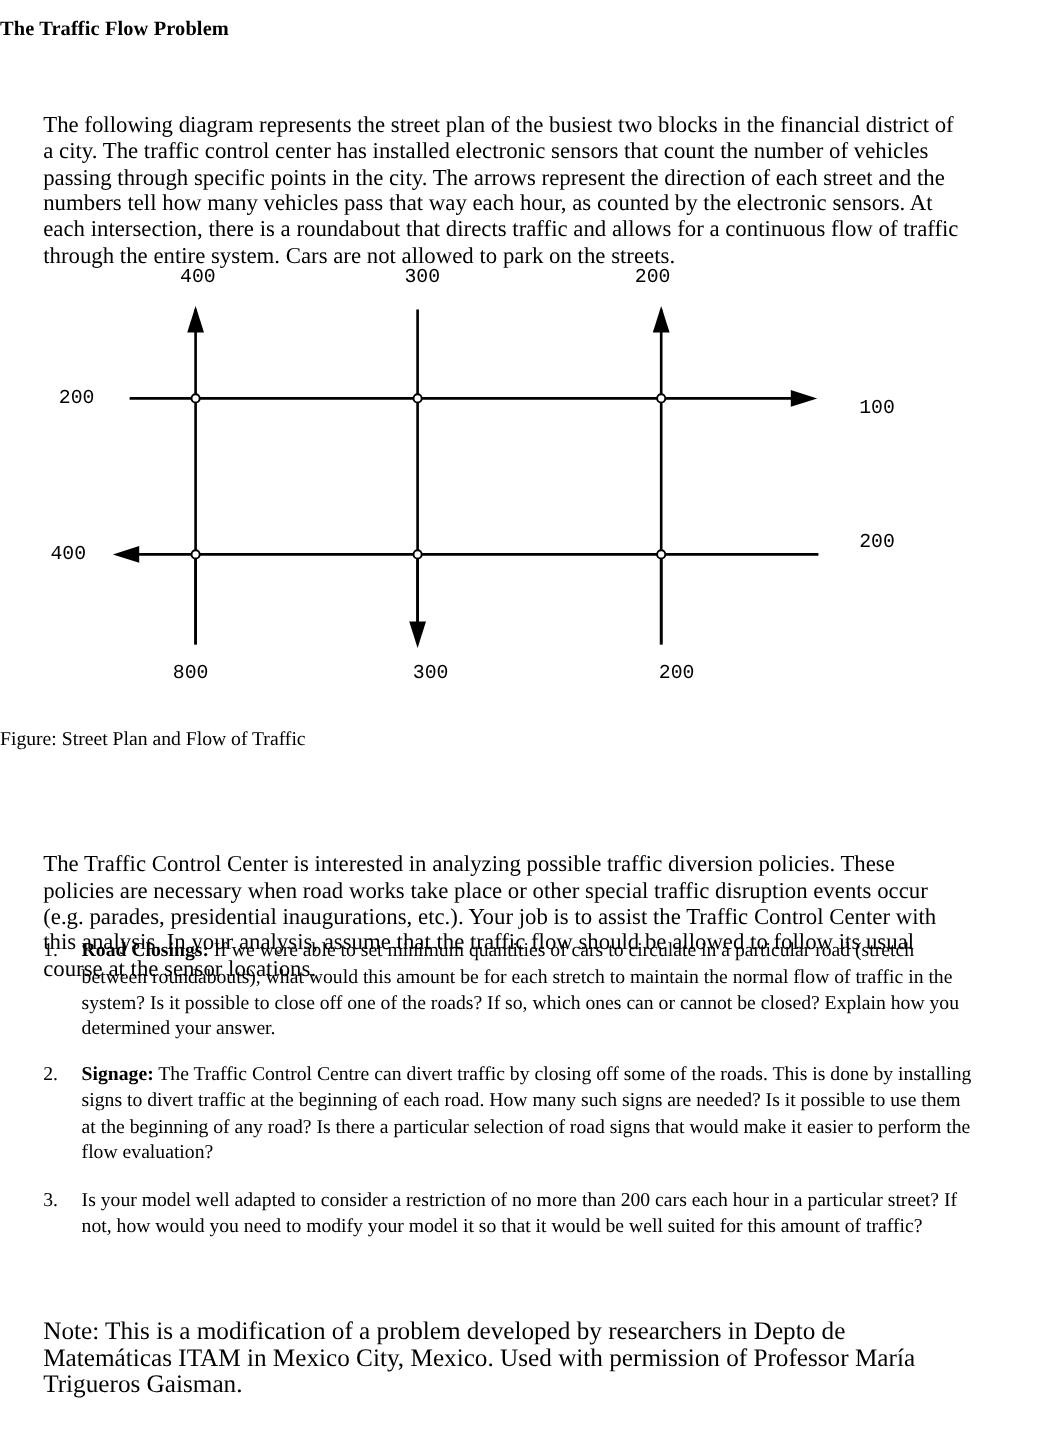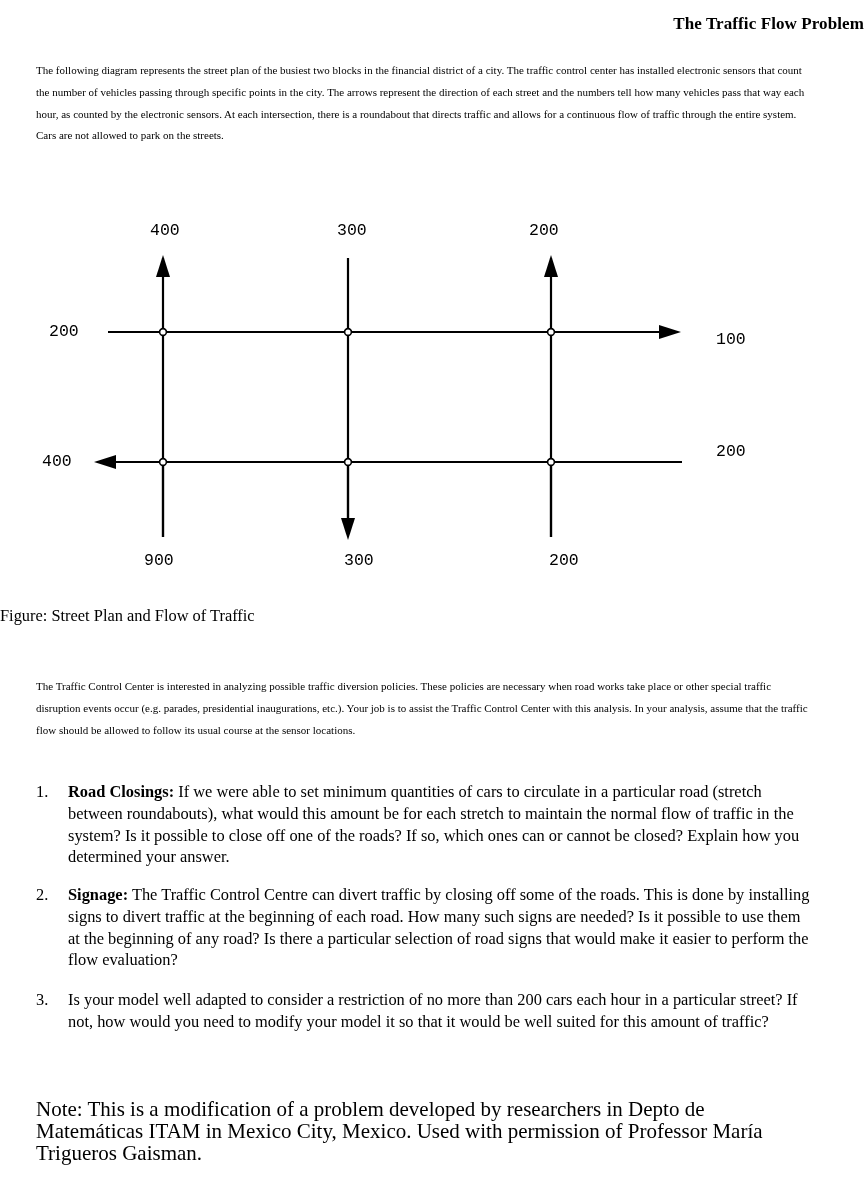"The Traffic Flow Problem" .doc-title { text-align: right -> left }
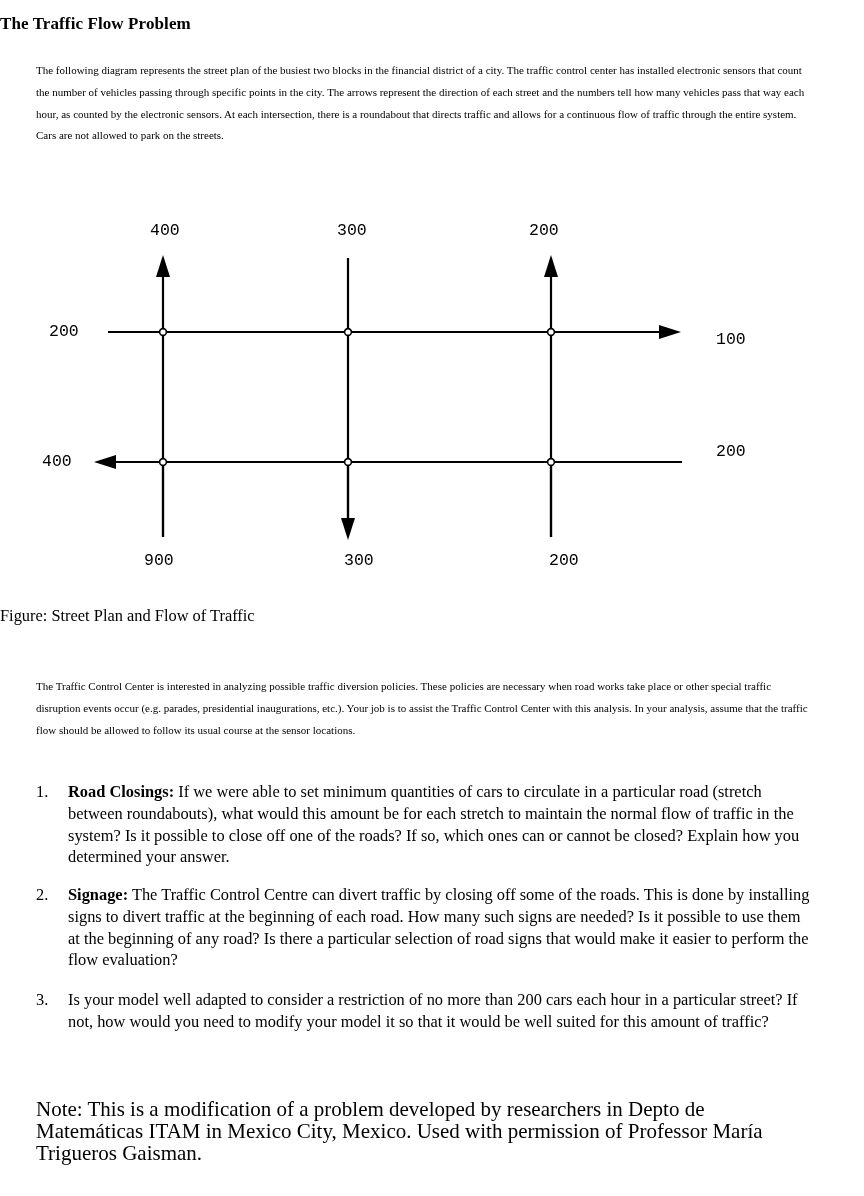"The following diagram represents the" .body-text { font-size: 11px -> 19px; margin-top: none -> 34px }
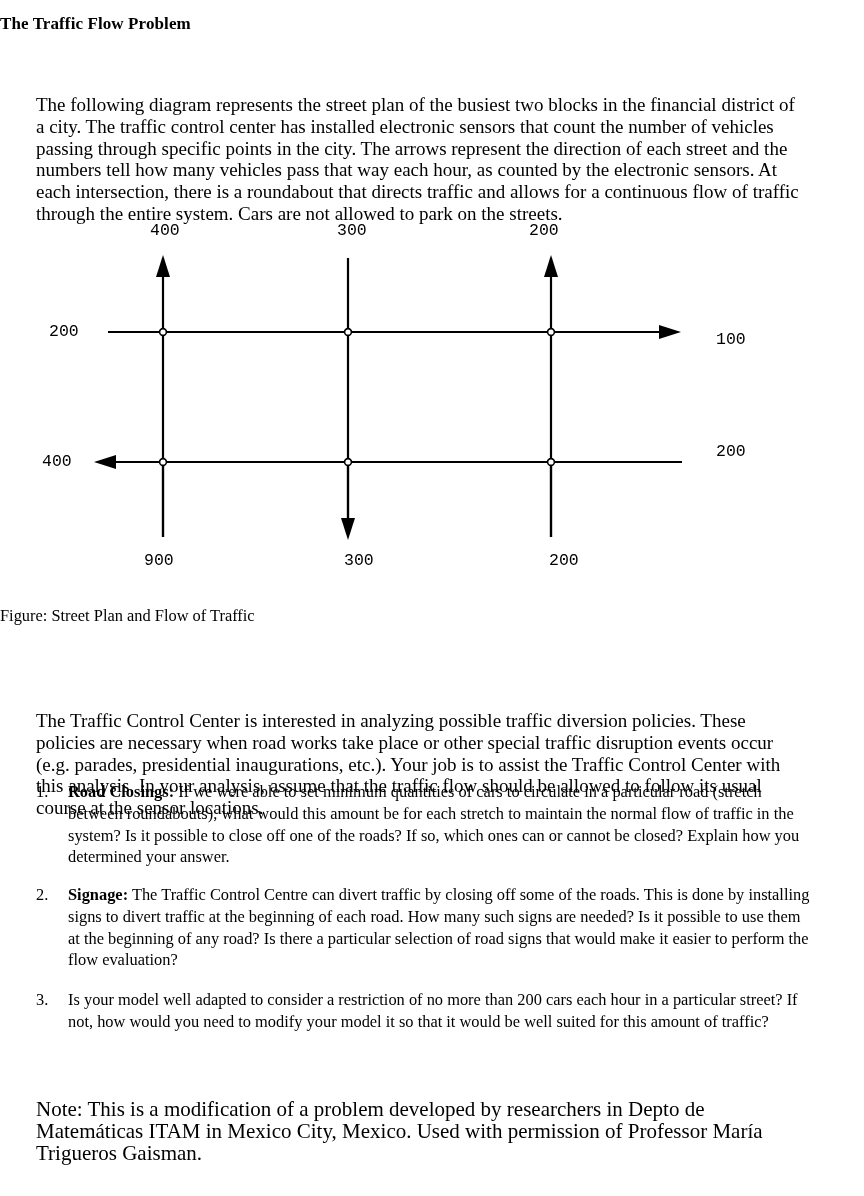"900" span.flow-label { text: 900 -> 800 }
